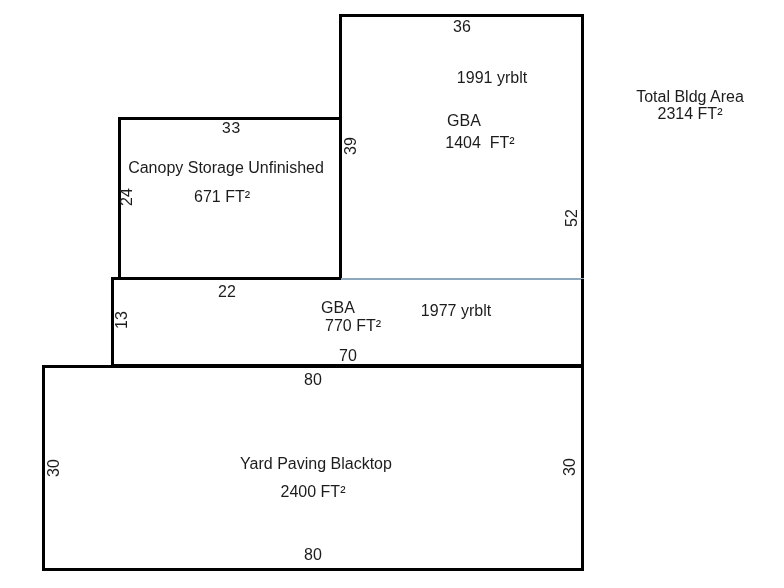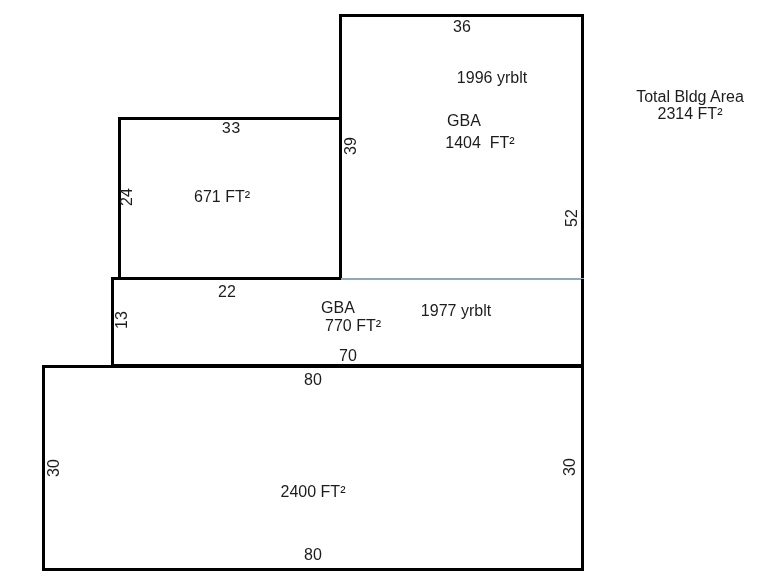"1996 yrblt" span.lbl { text: 1996 -> 1991 }
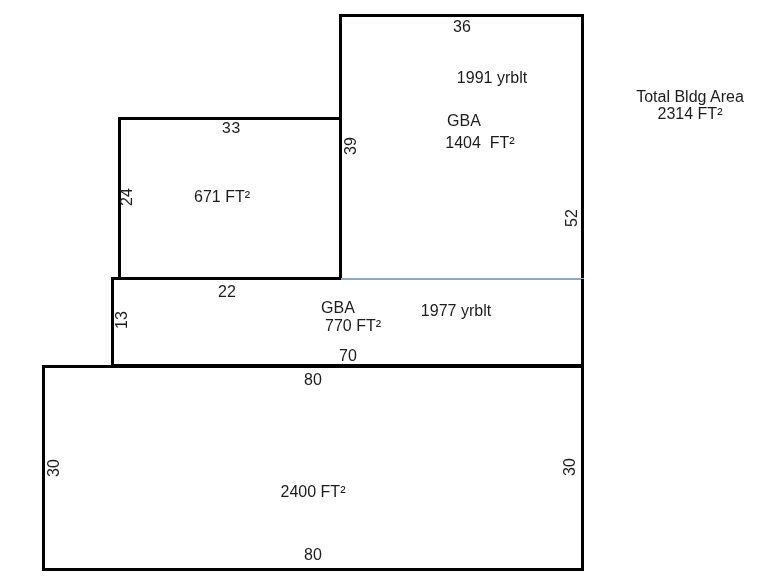"Canopy Storage Unfinished" span.lbl { html: none -> <span>Canopy Storage Unfinished</span> }
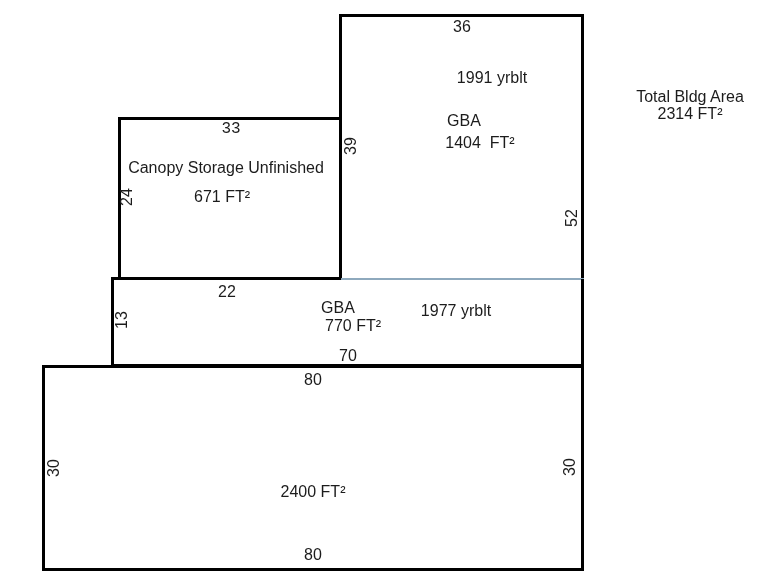"Yard Paving Blacktop" span.lbl { html: none -> <span>Yard Paving Blacktop</span> }
